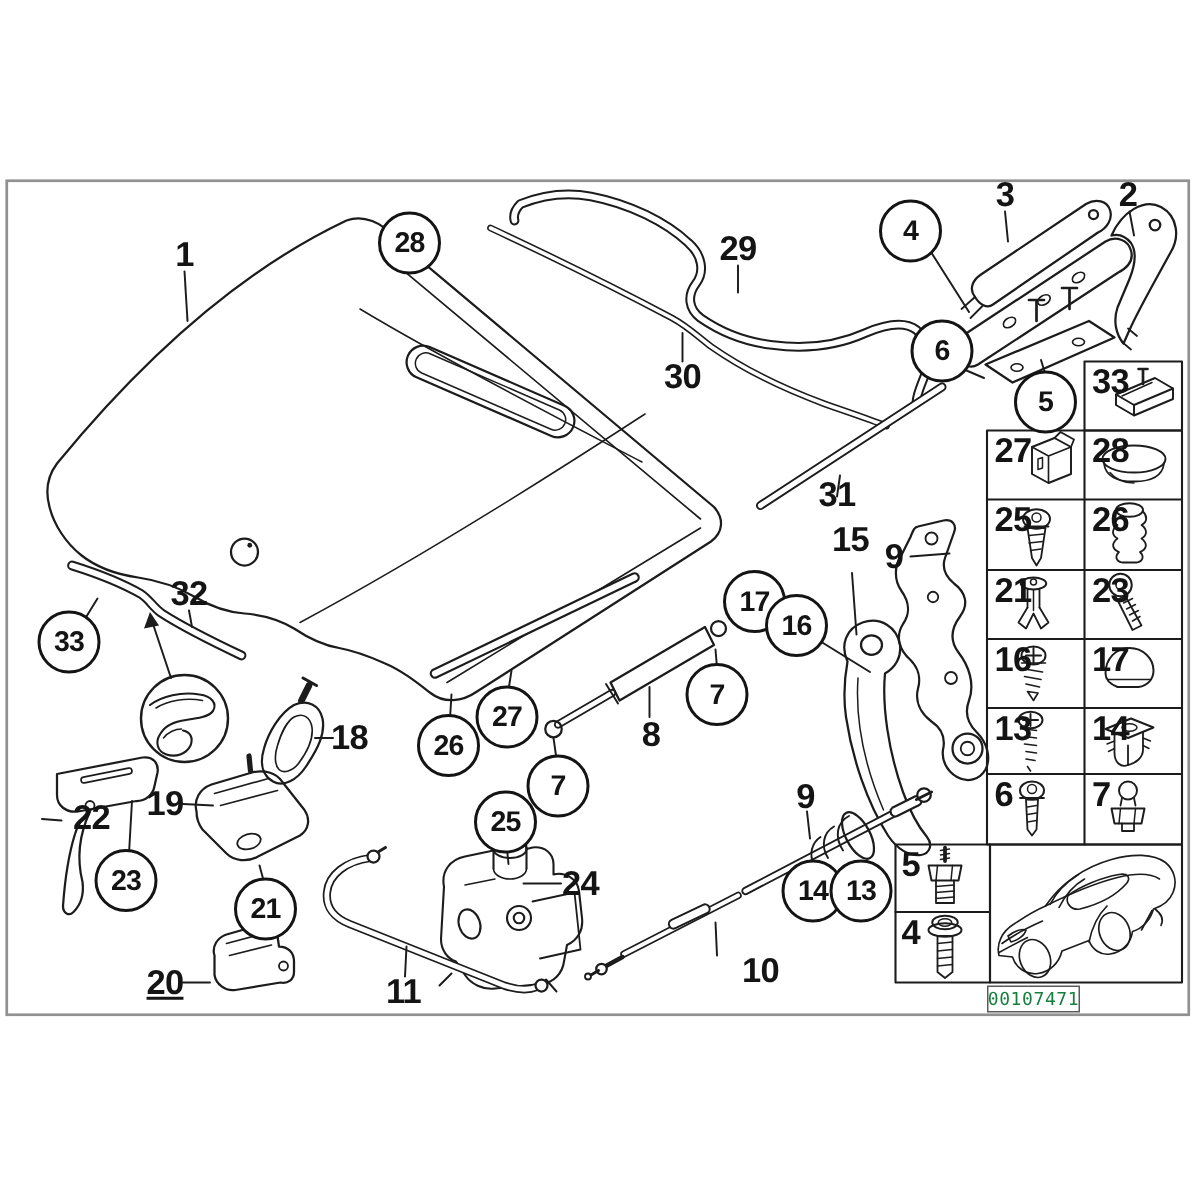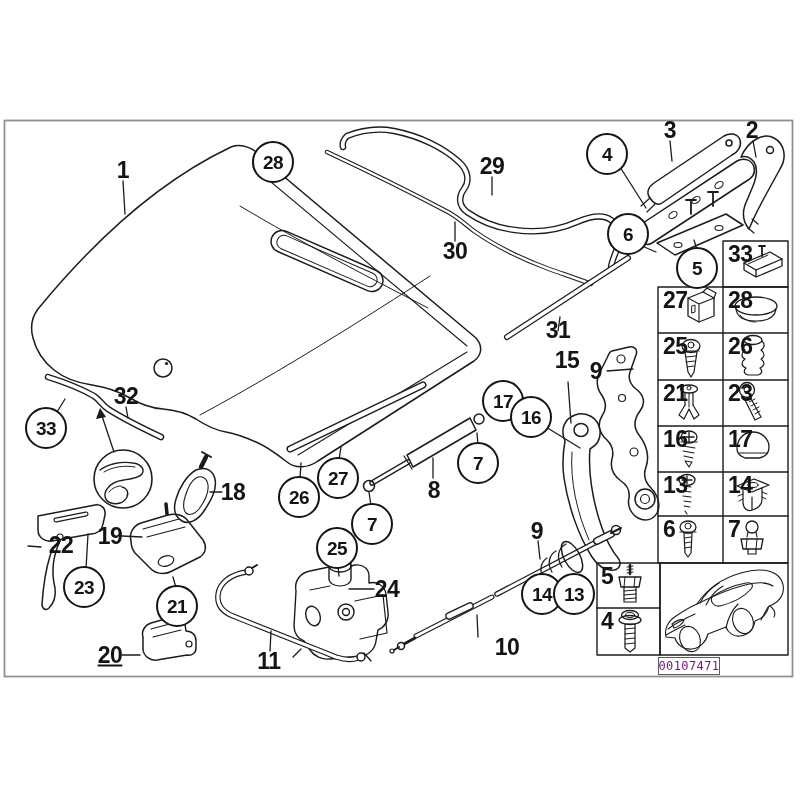"00107471" #image-code { color: #701a75 -> #15803d }
